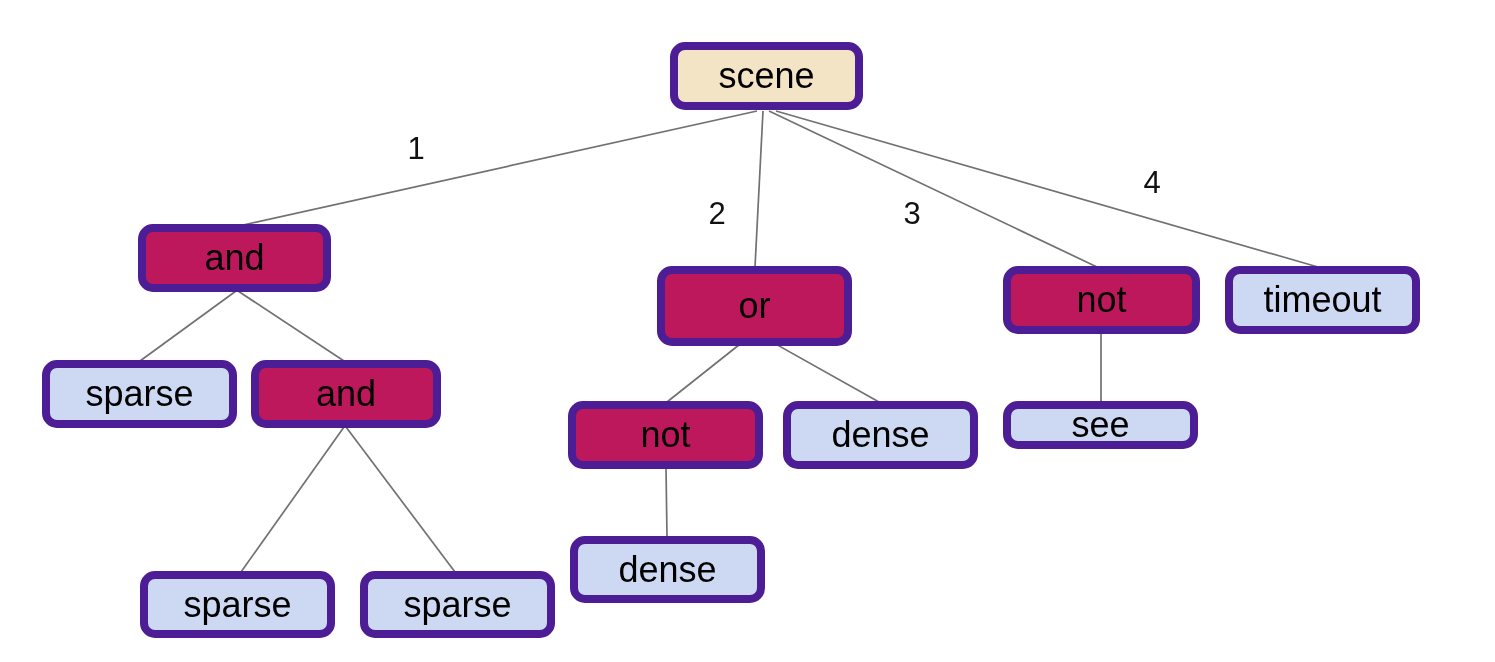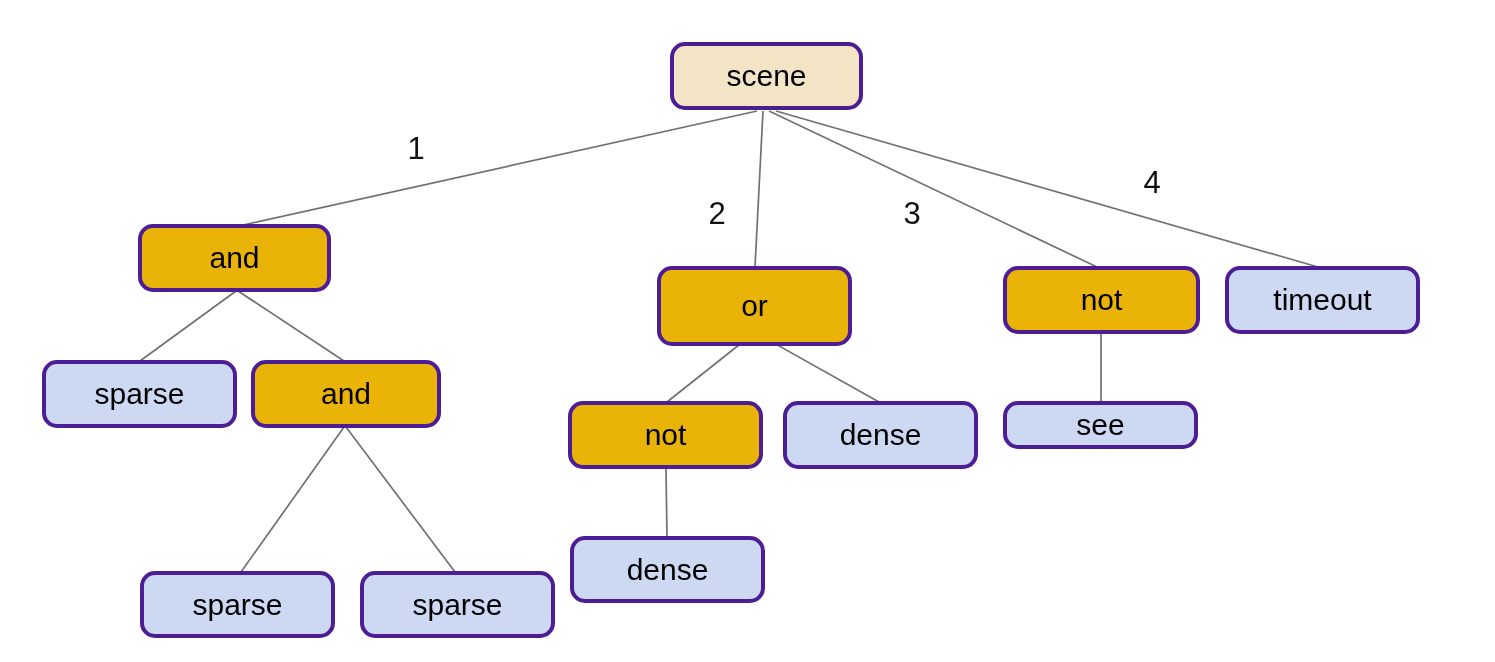"scene" .node { border: 4px solid #4c1d95 -> 8px solid #4c1d95; font-size: 30px -> 36px }
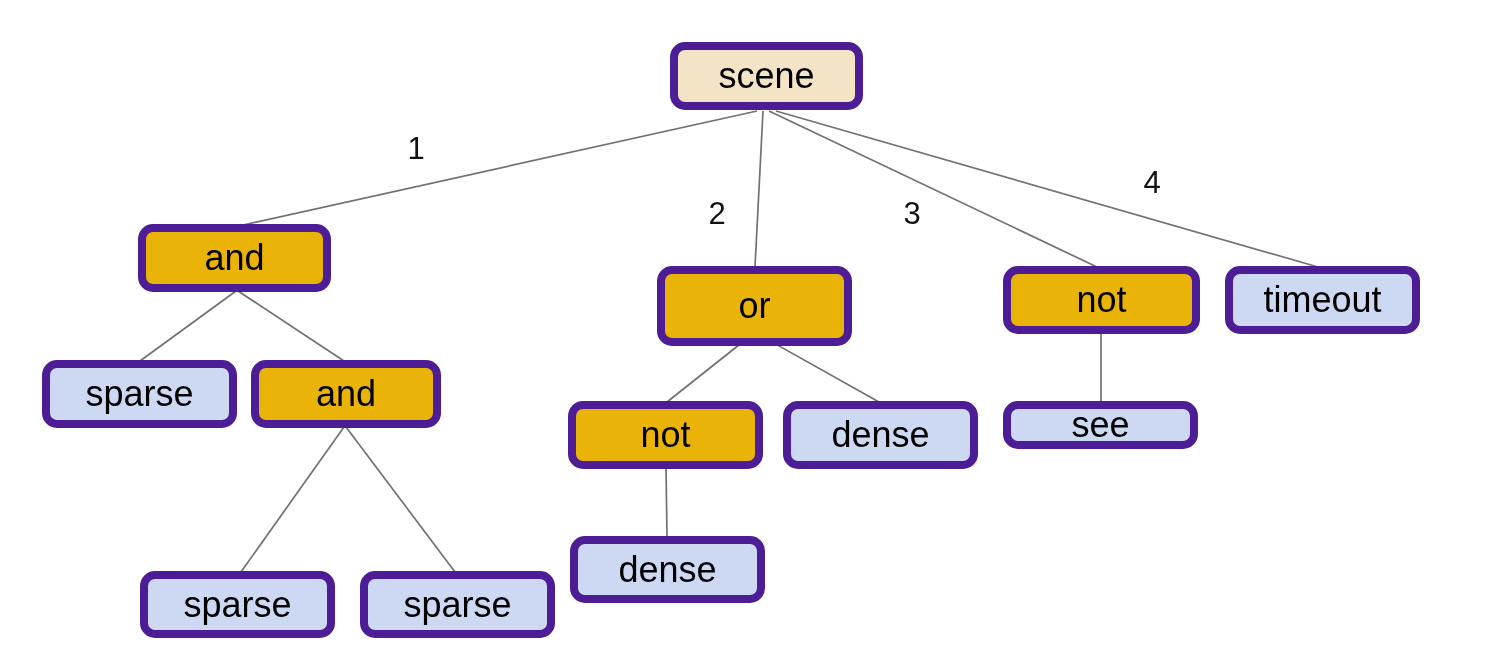"and" .node.operator { background: #eab308 -> #be185d }
